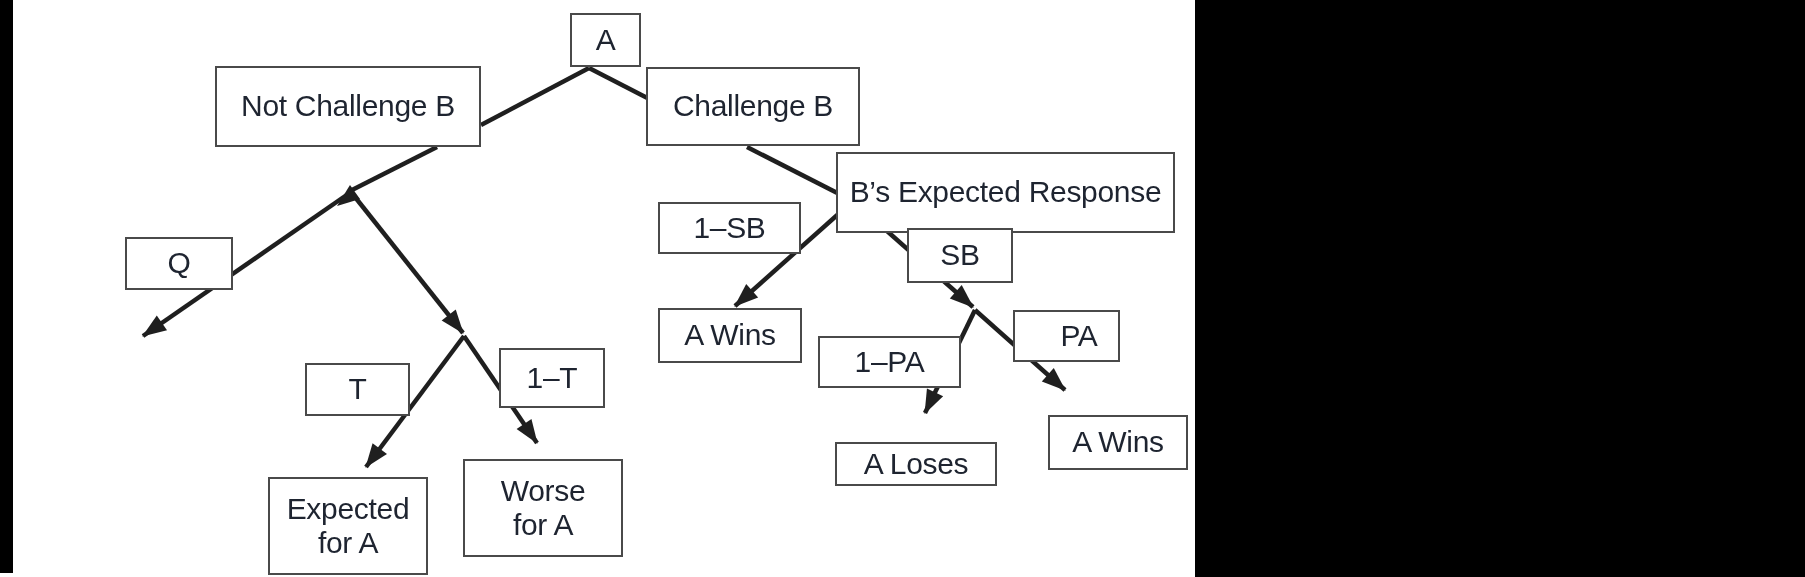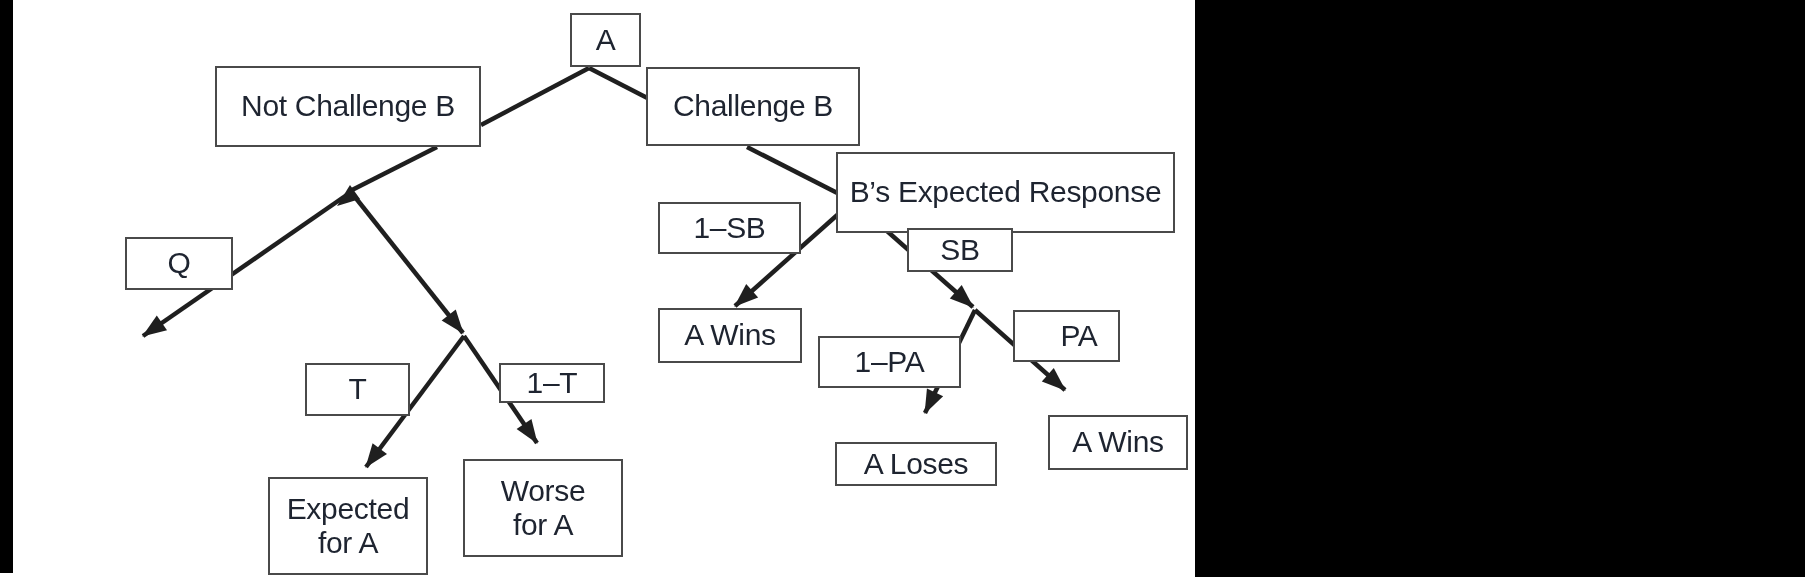"SB" div.node { height: 44px -> 55px }
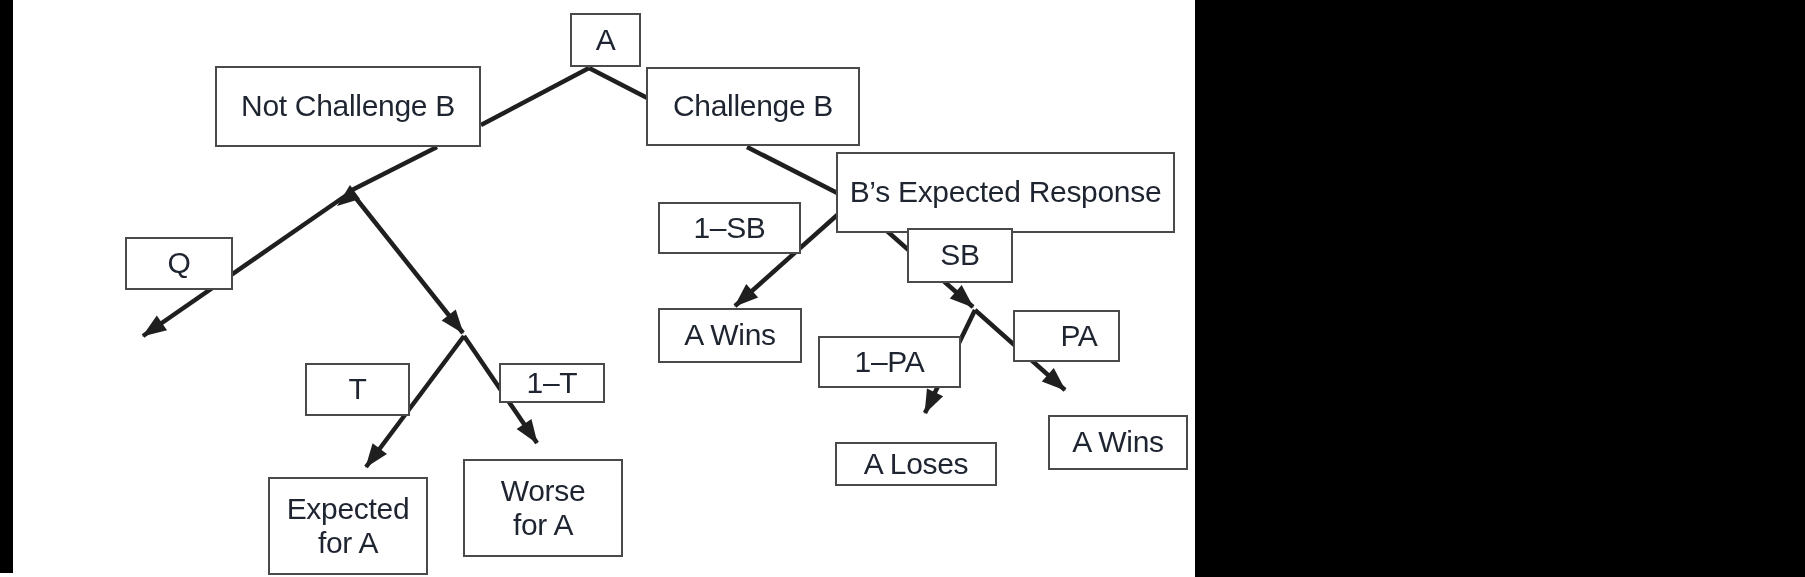"1–T" div.node { height: 40px -> 60px; top: 363px -> 348px }
